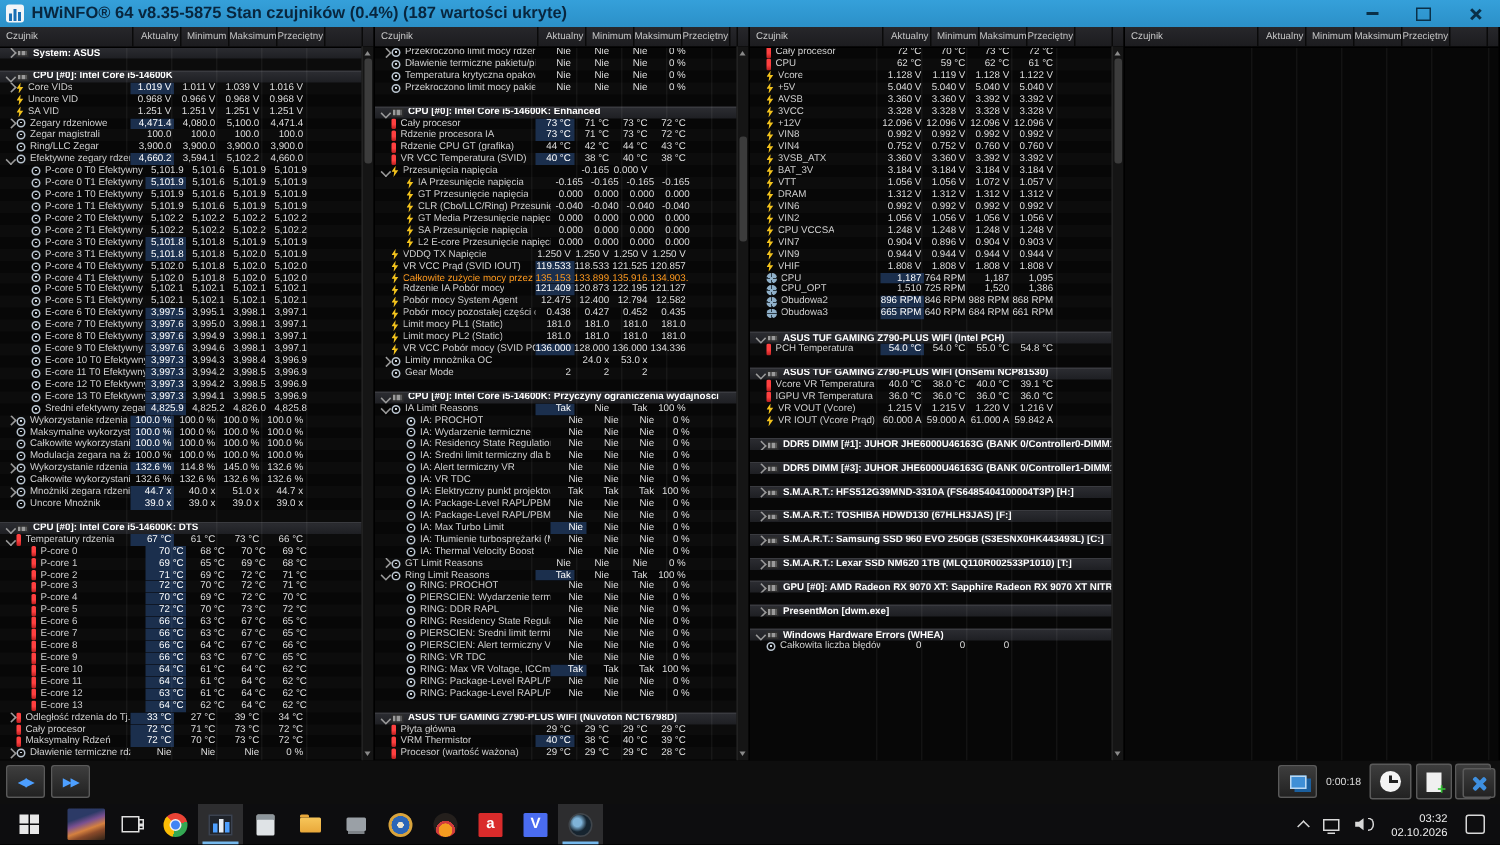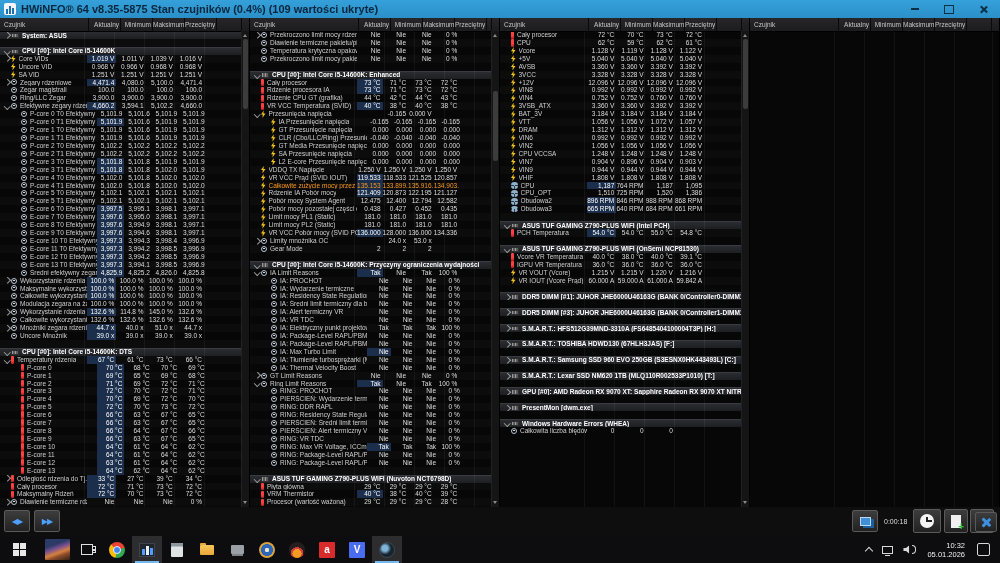"HWiNFO® 64 v8.35-5875 Stan czujników" span { text: 109 -> 187 }
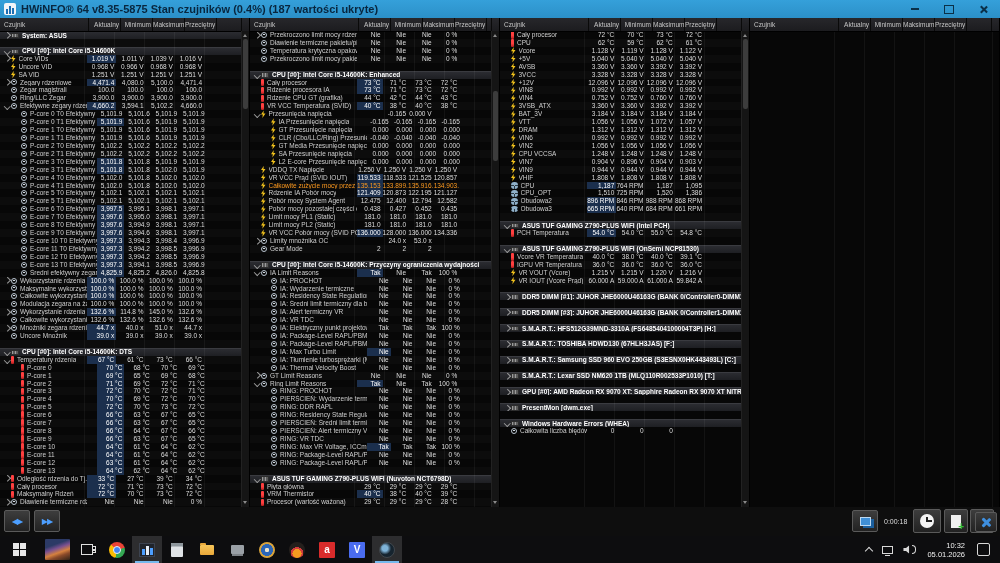"10:32" div { text: 10:32 -> 03:32 }
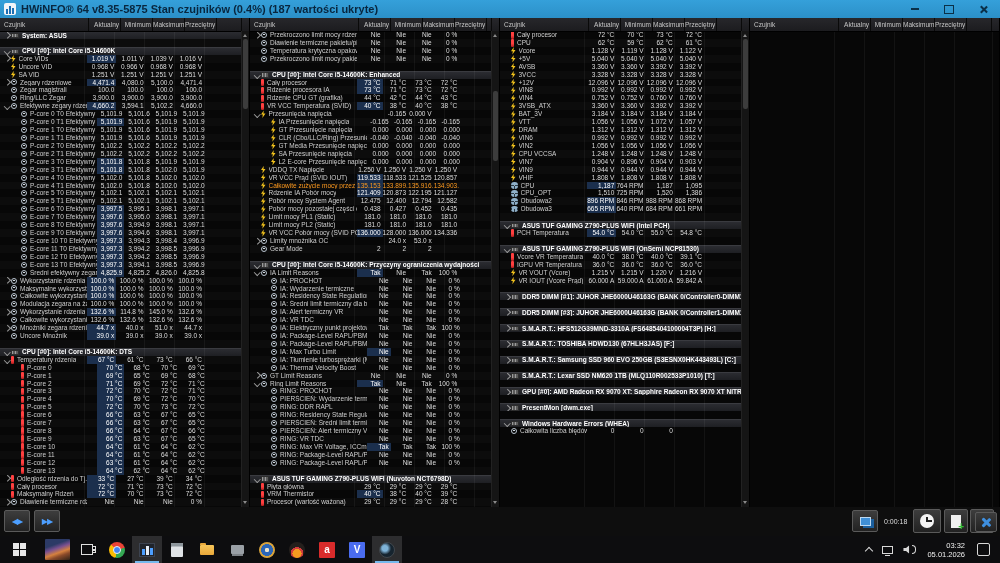"05.01.2026" div { text: 05.01.2026 -> 02.10.2026 }
